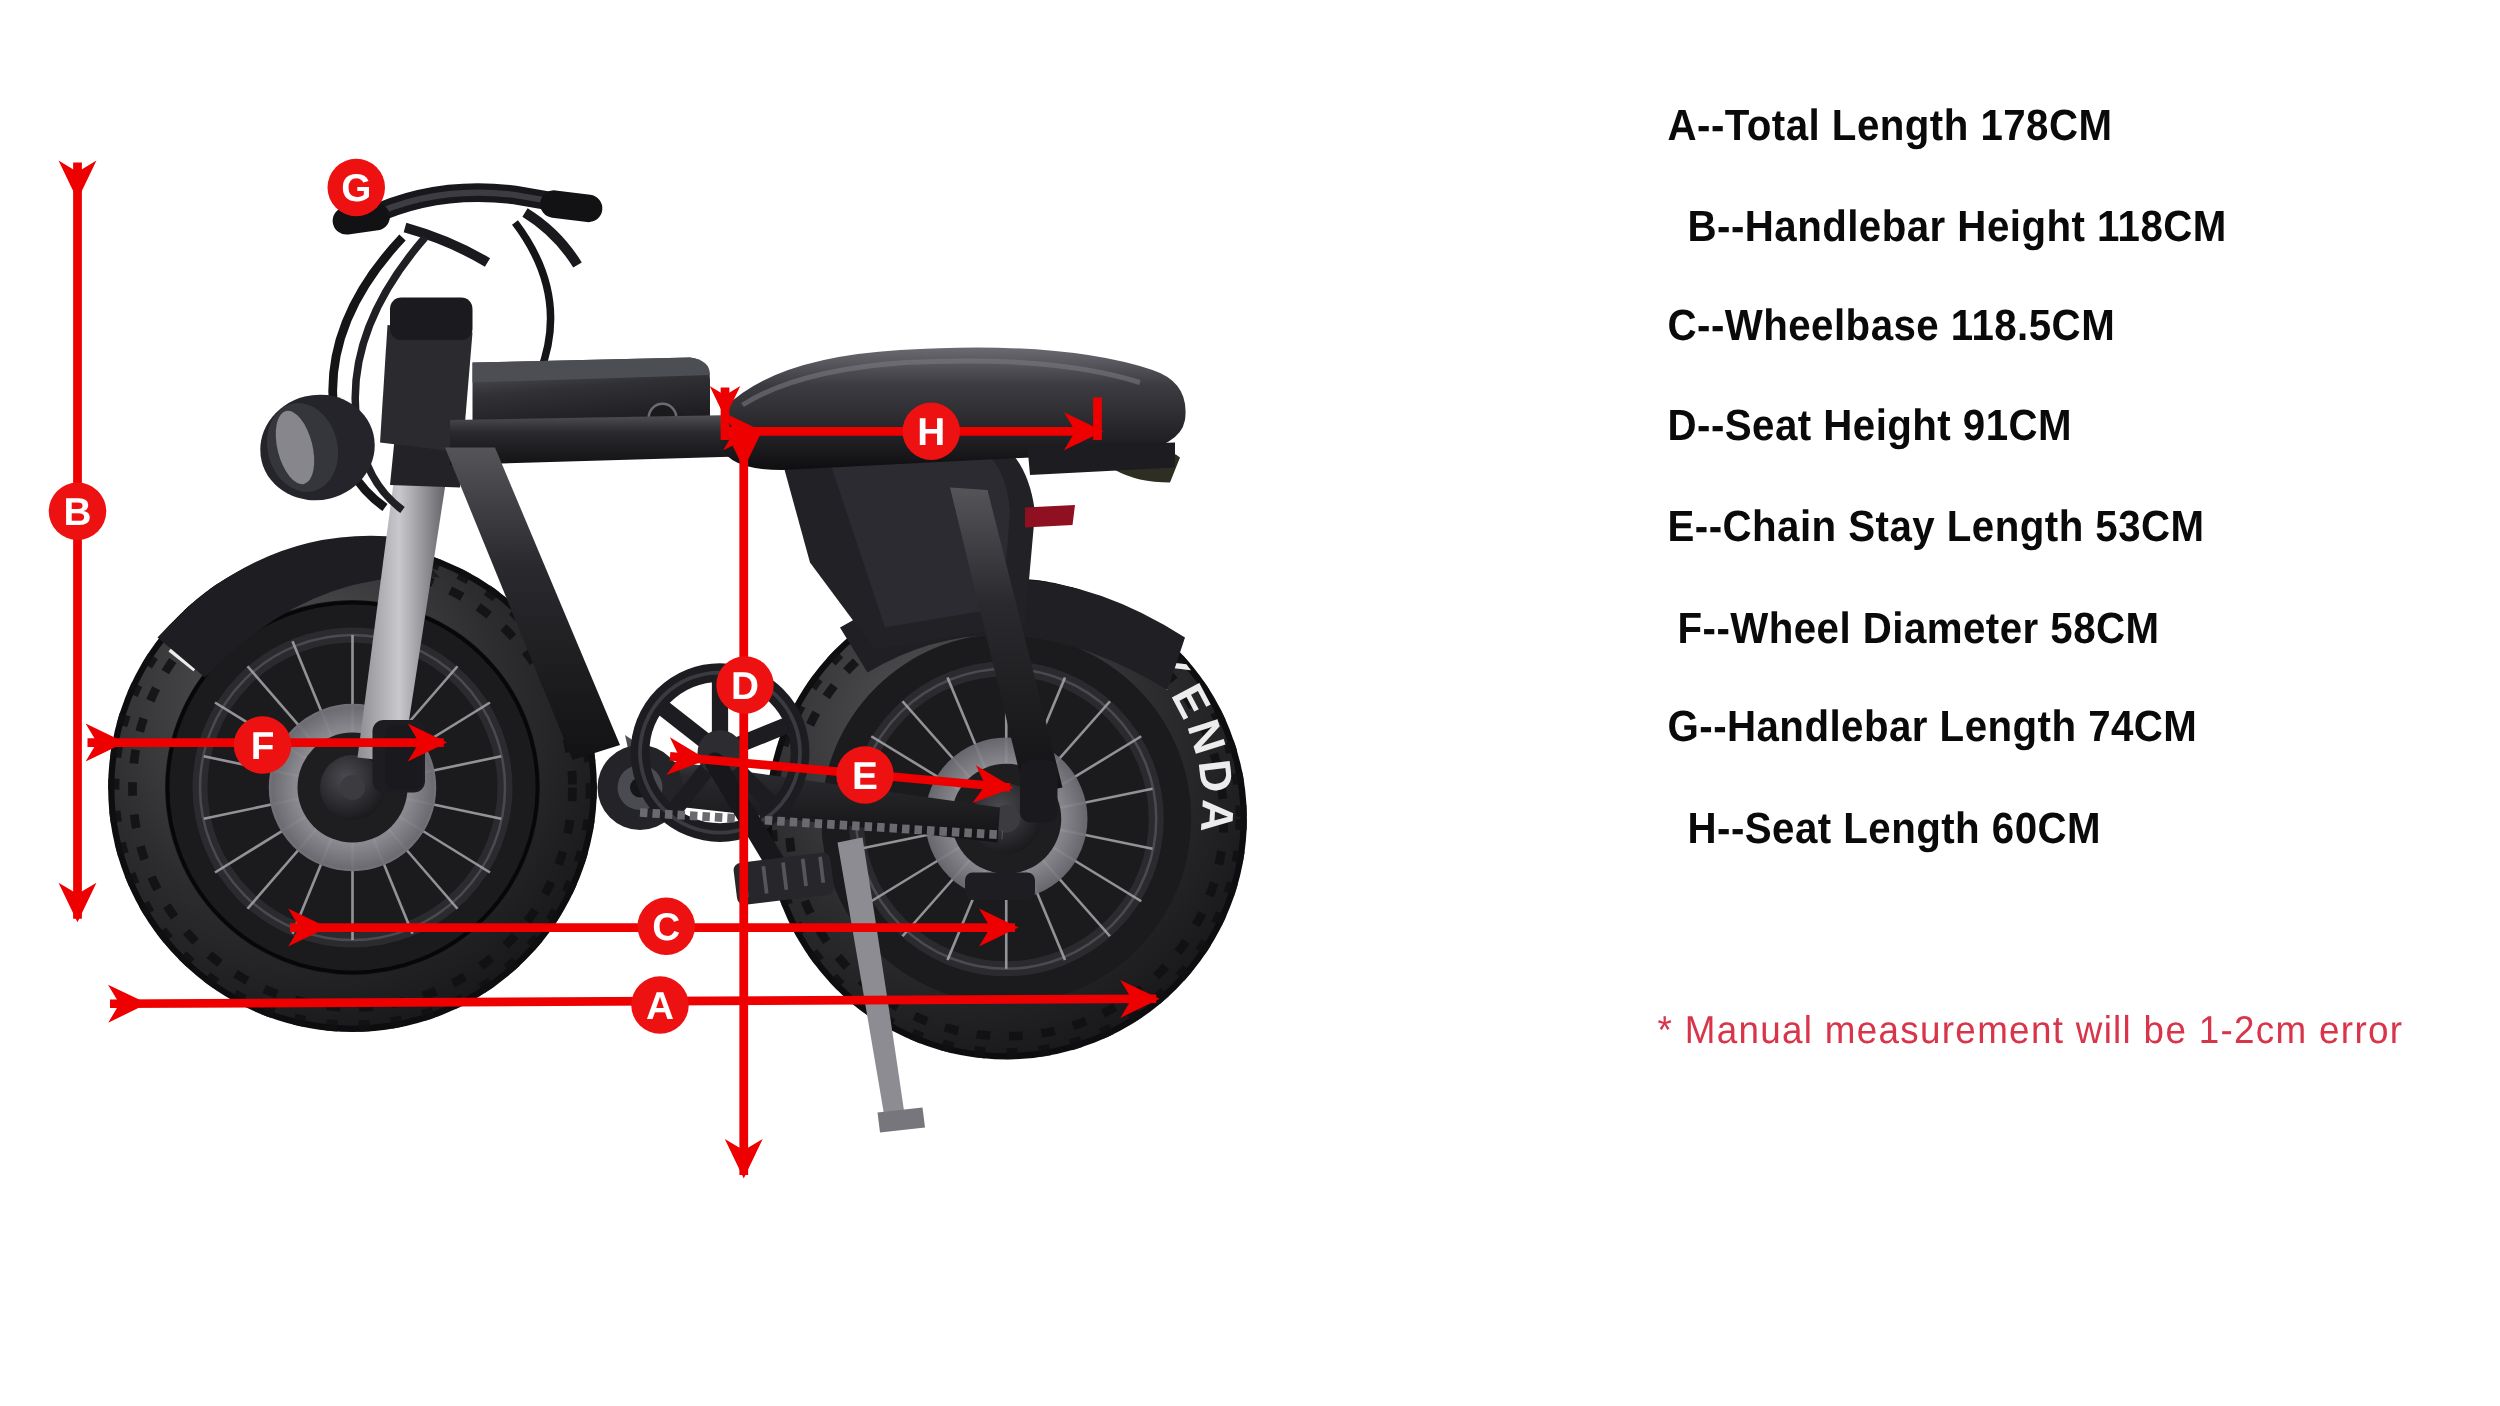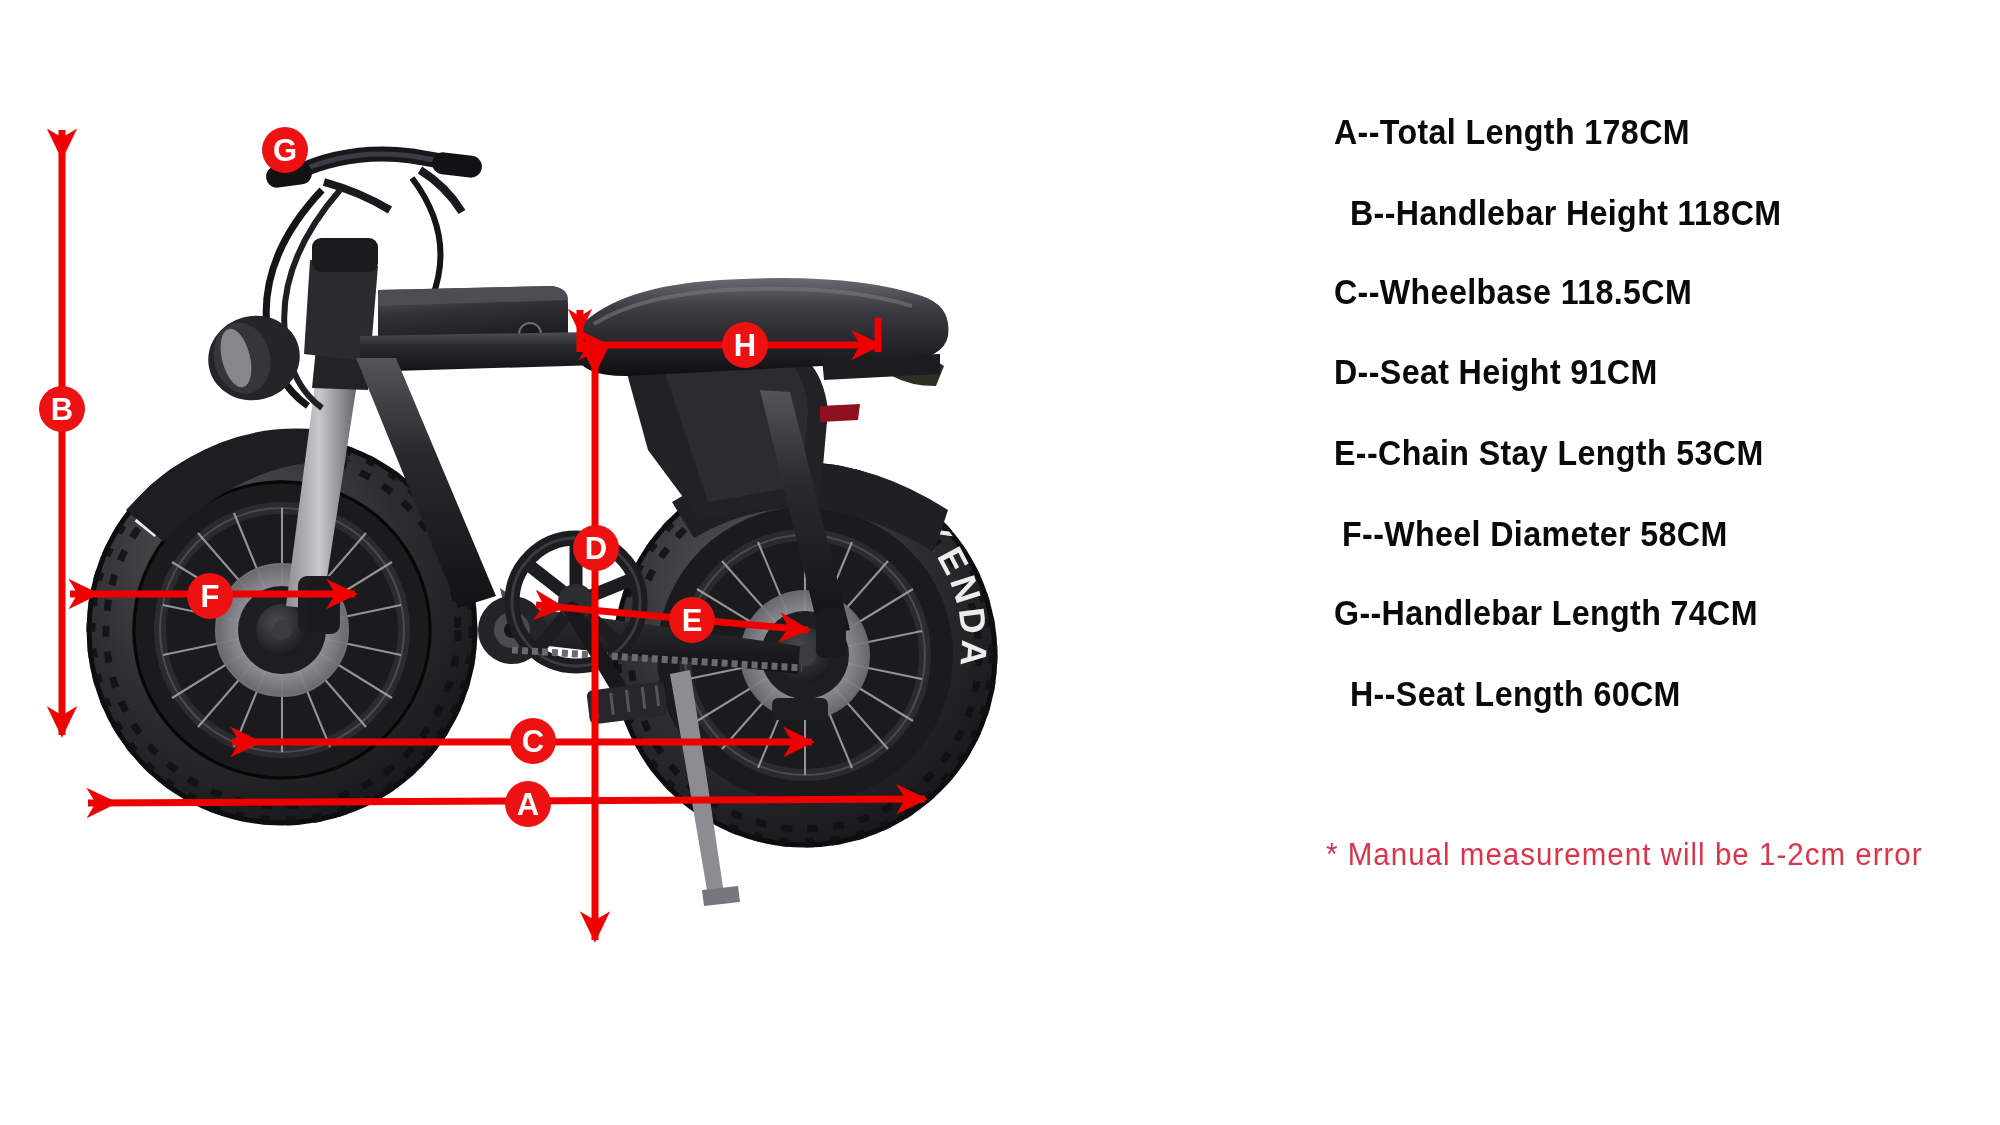"A--Total Length 178CM" #spec-list { top: 112px -> 81px }
